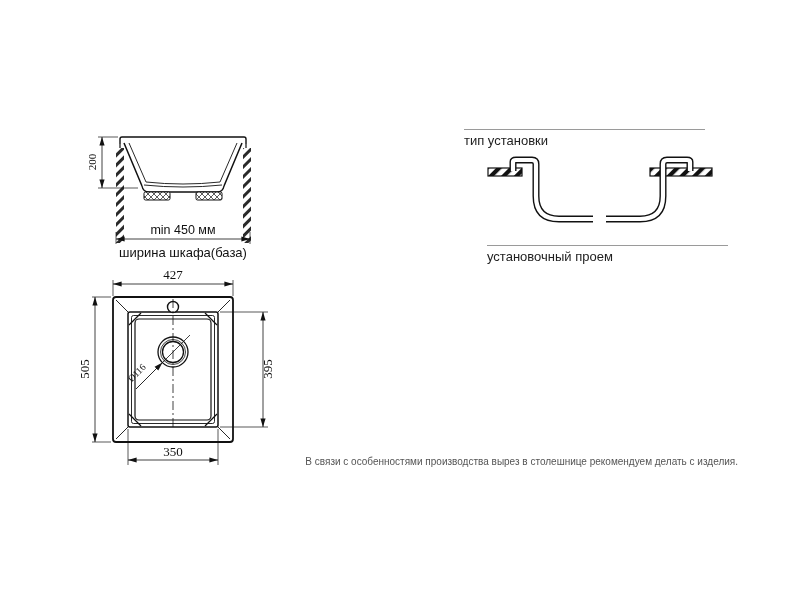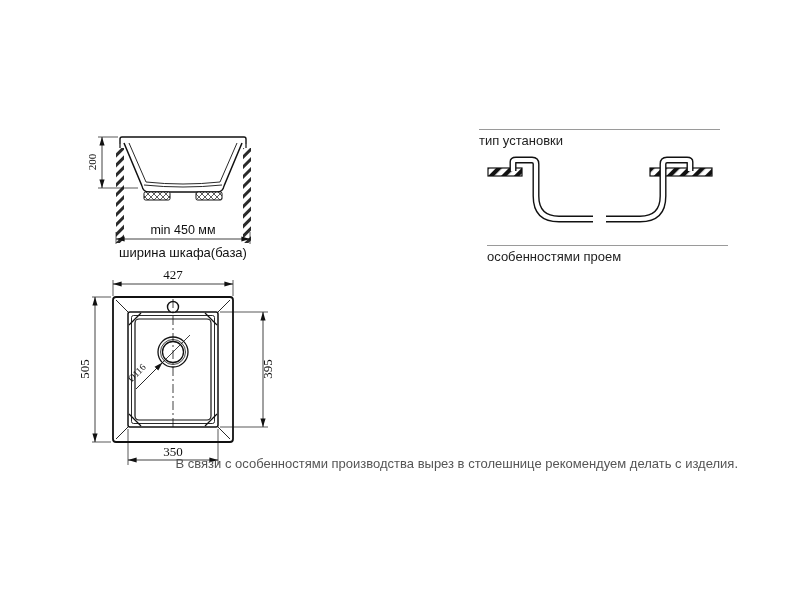"тип установки" div.section-header { left: 479px -> 464px }
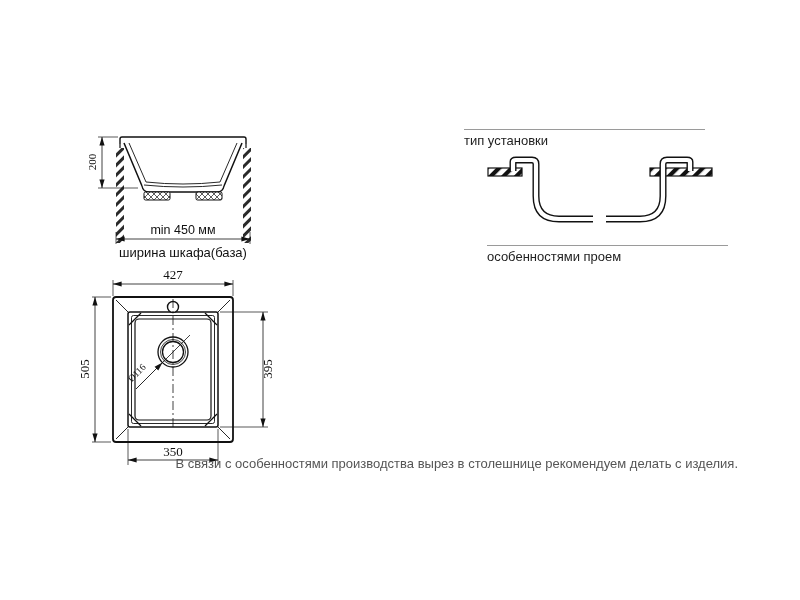"особенностями проем" span.title { text: особенностями -> установочный }
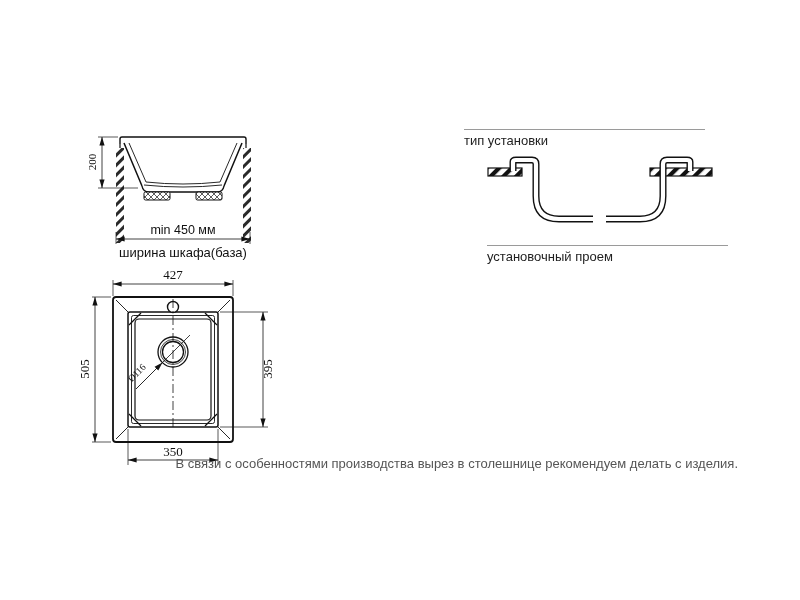"В связи с особенностями производства" .note { font-size: 13px -> 10px }
